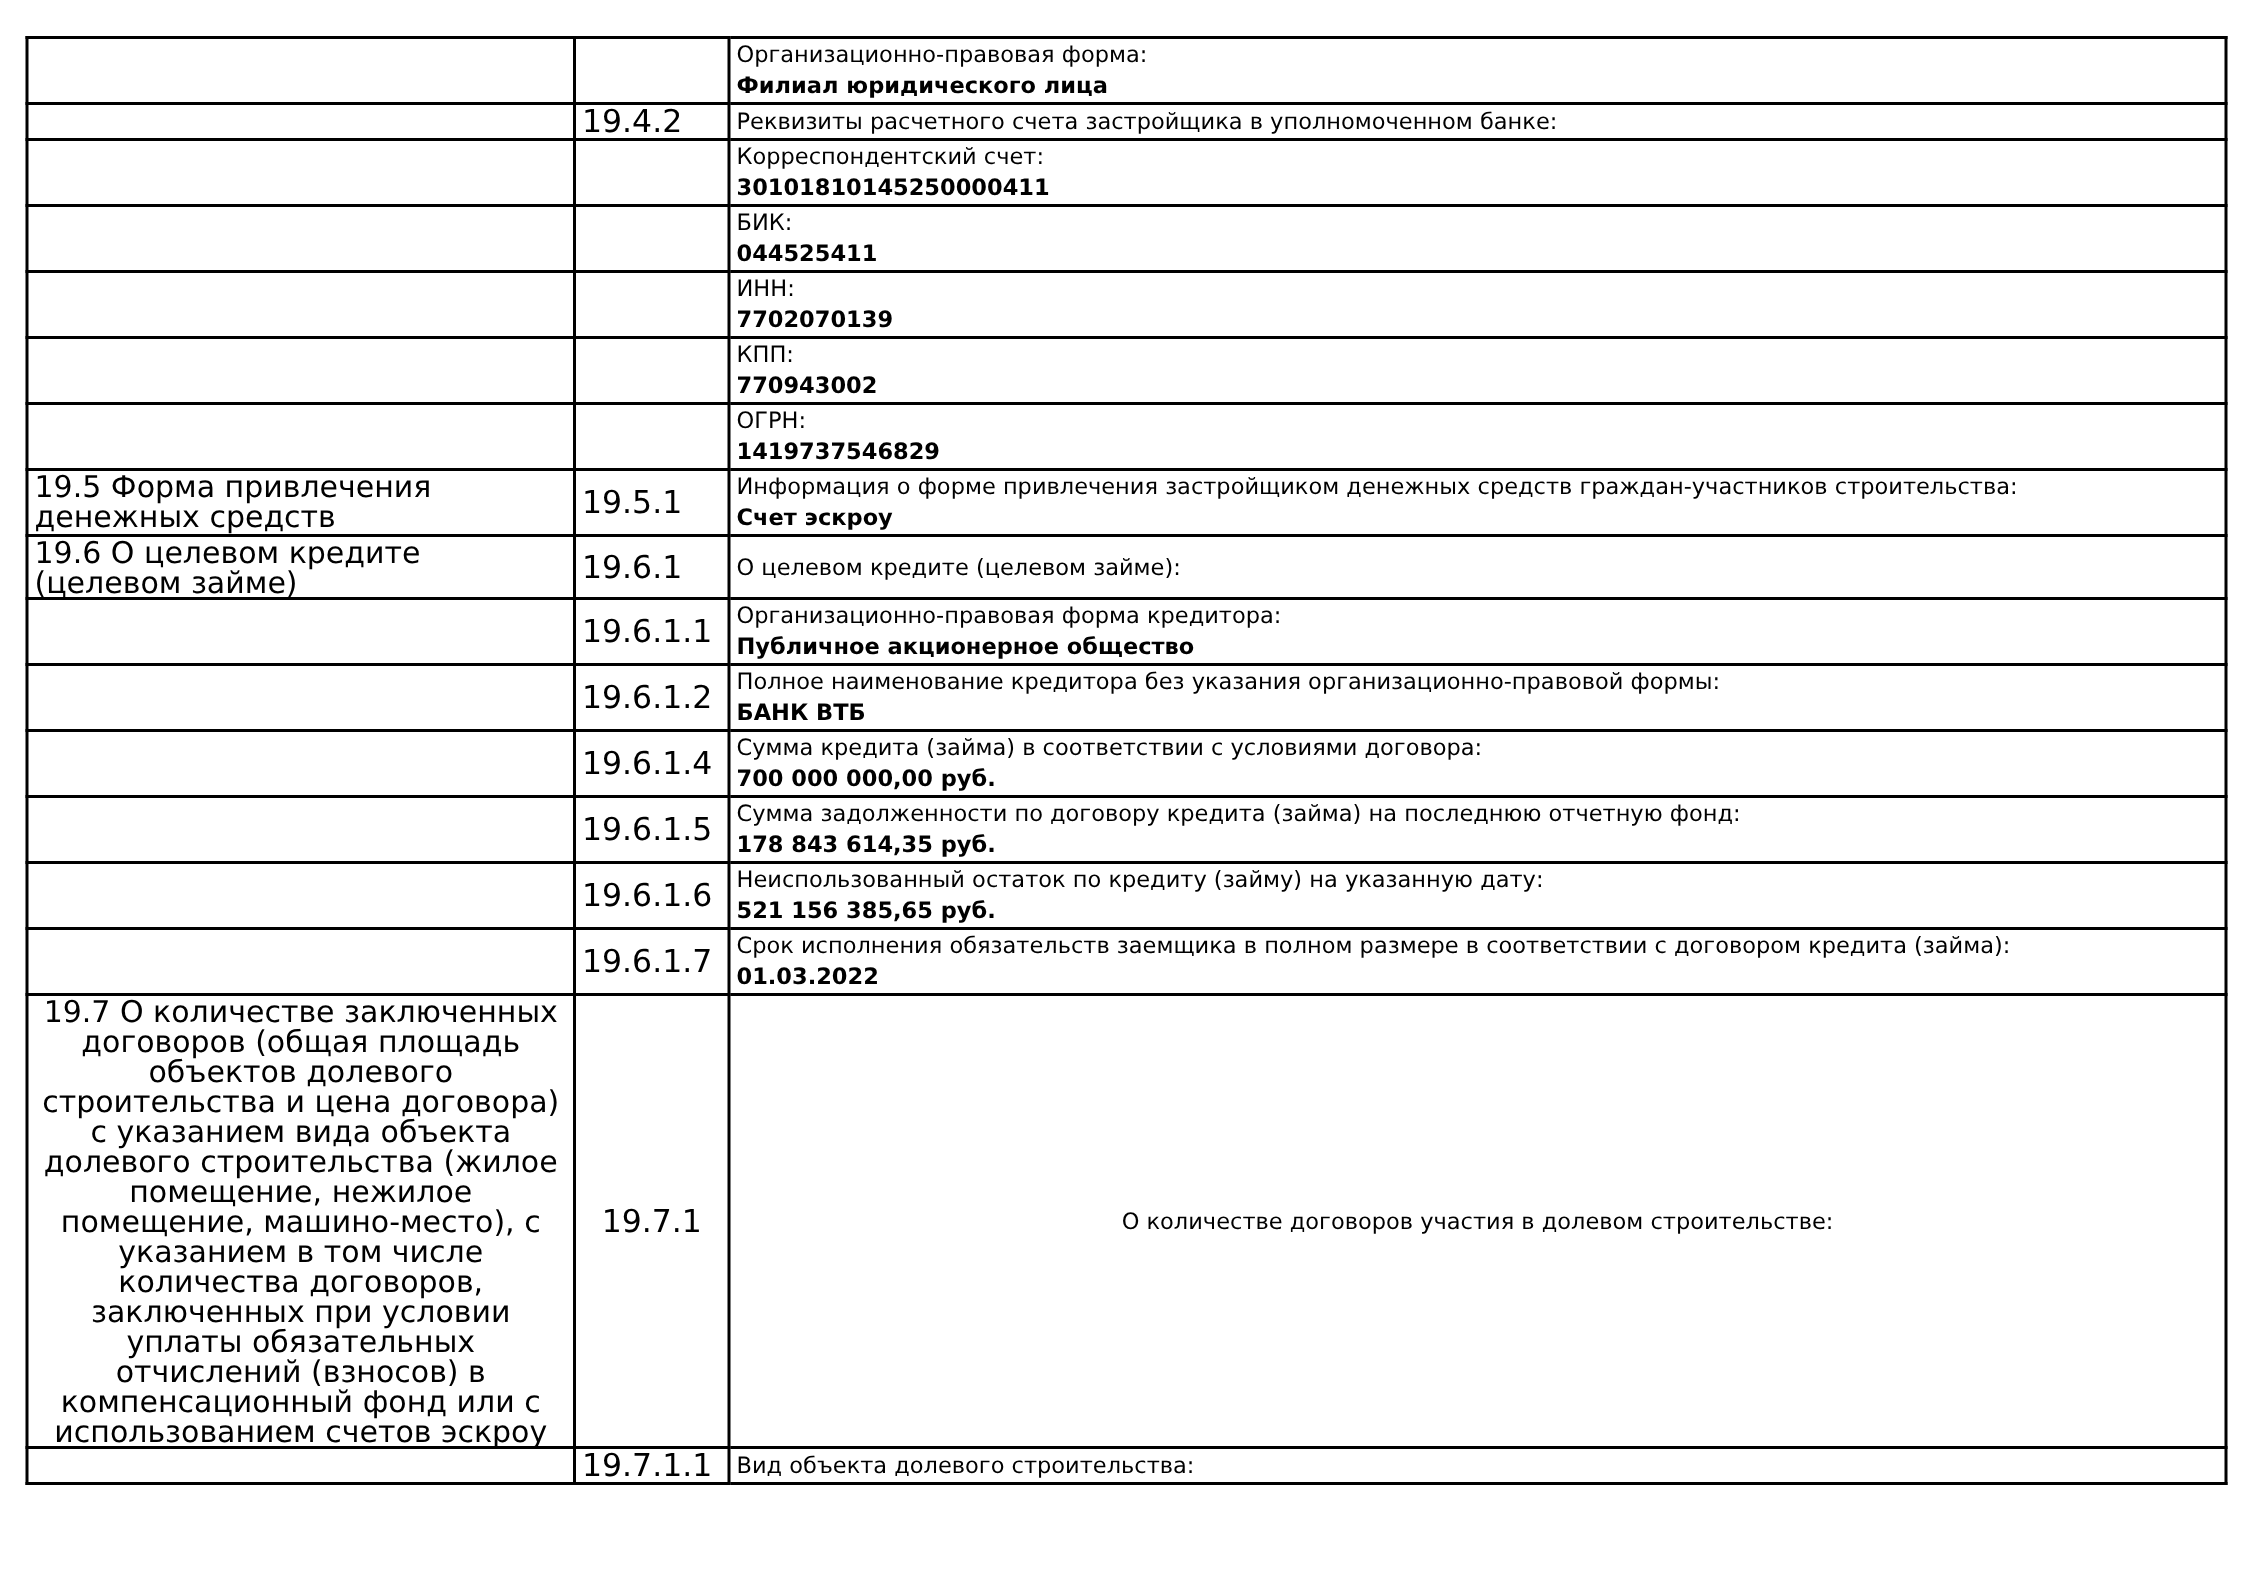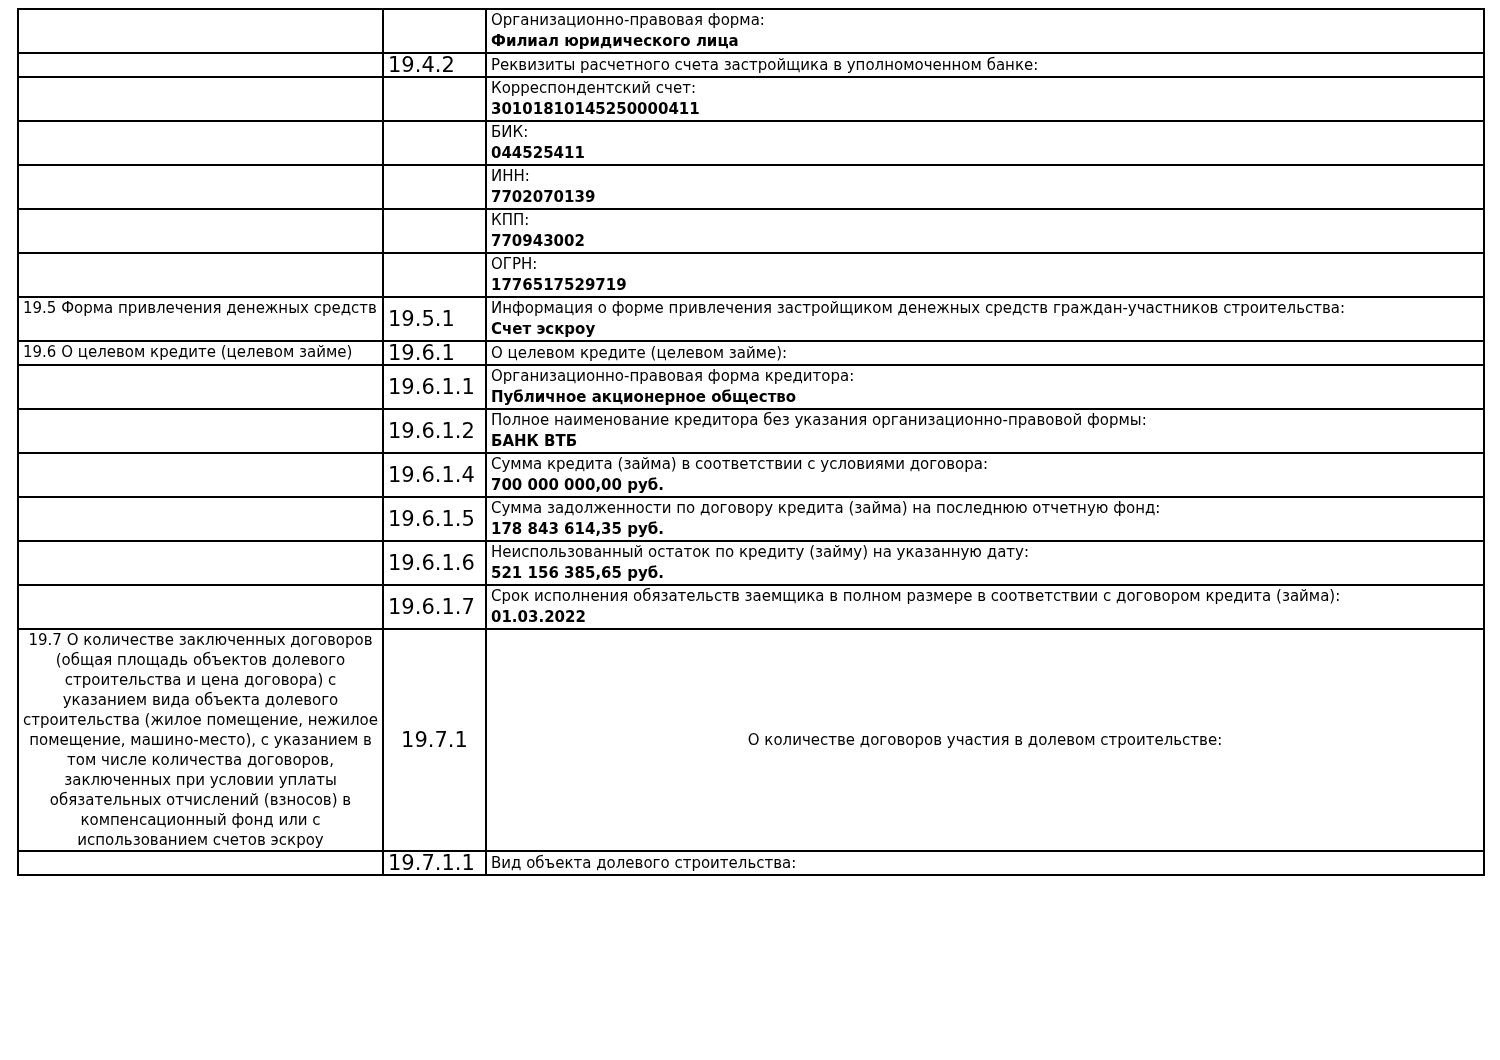"Организационно-правовая форма:" table.decl { top: 8px -> 24px }
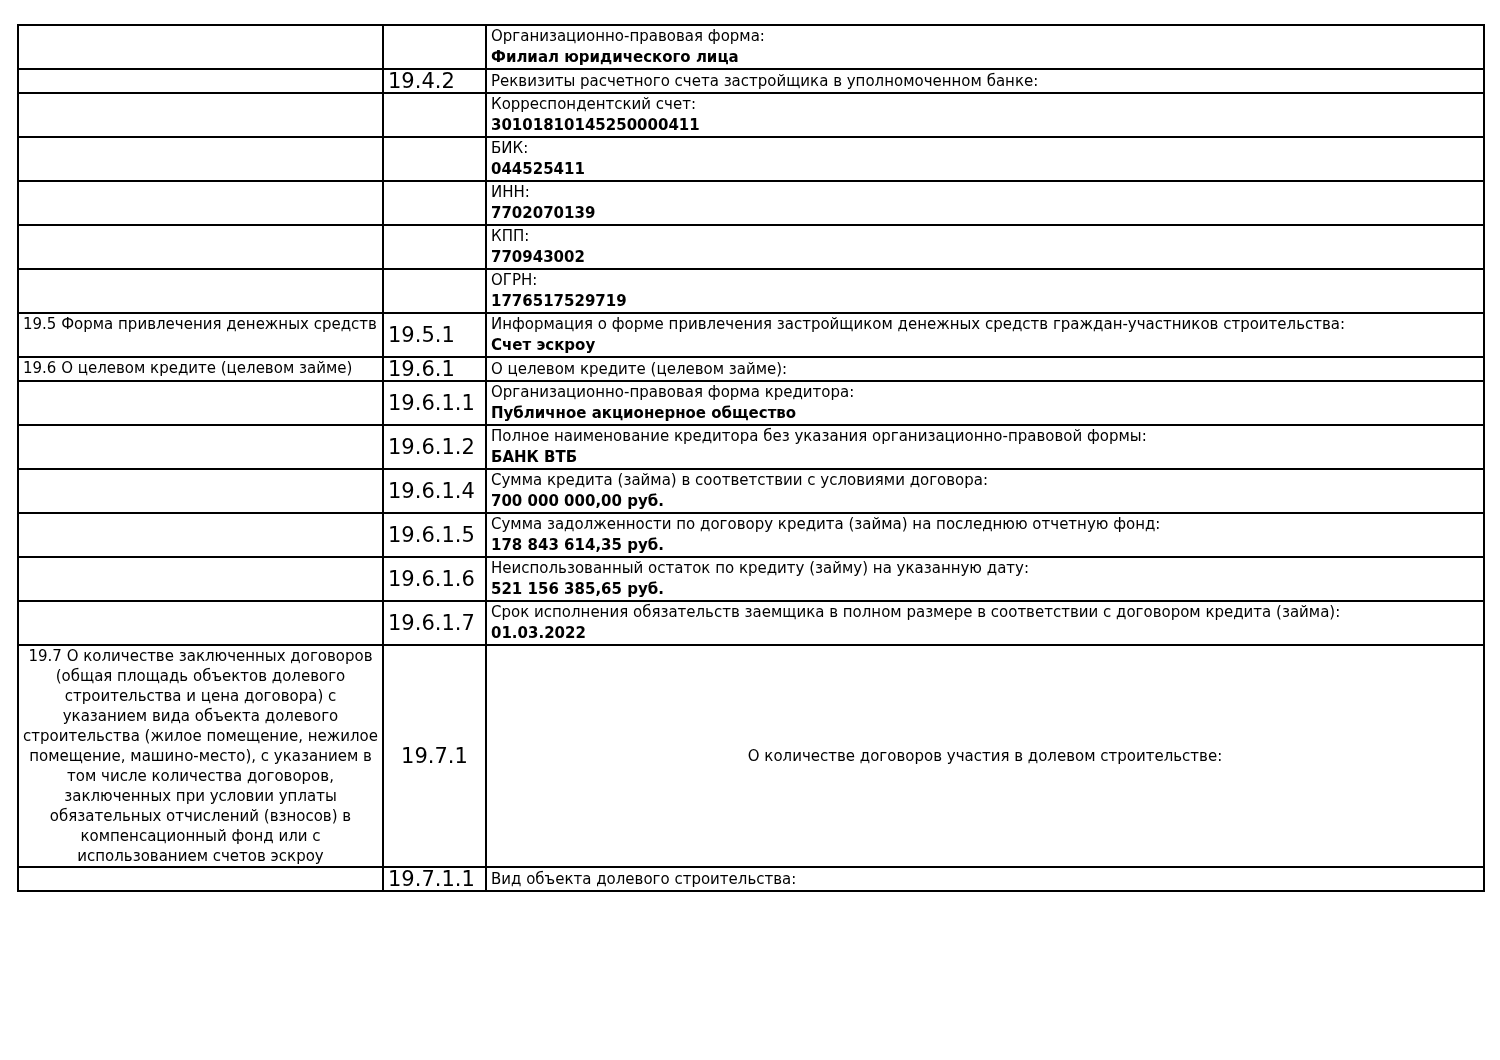"1776517529719" div.field-value { text: 1776517529719 -> 1419737546829 }
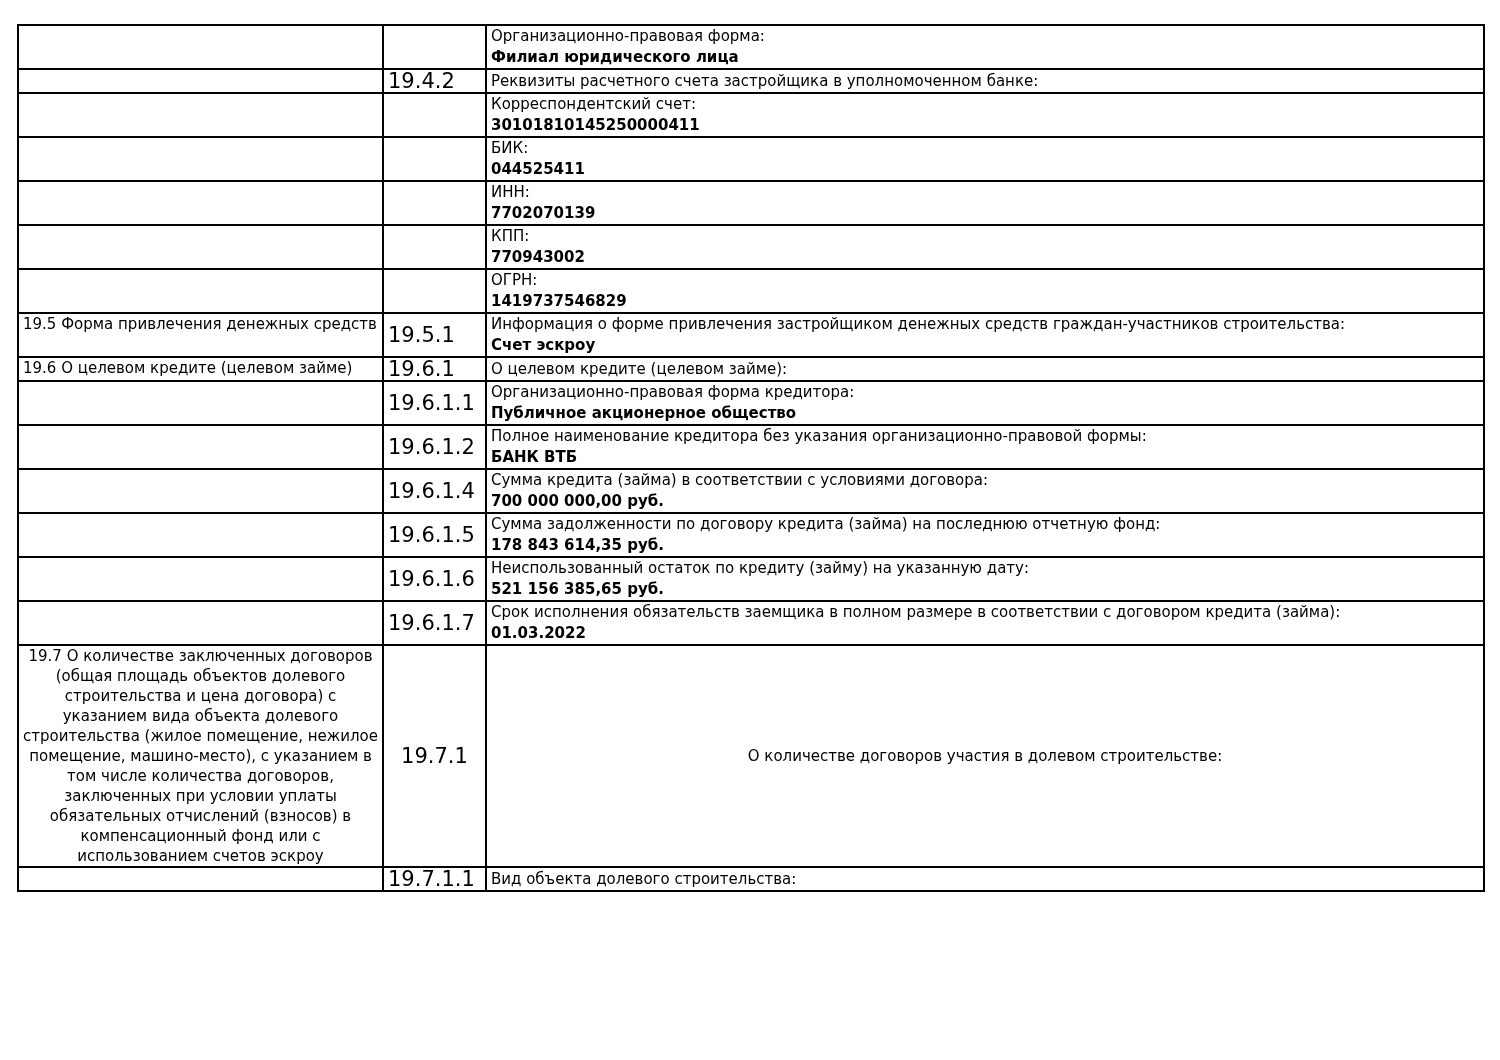"19.5 Форма привлечения денежных средств" td.left-cell { font-size: 15px -> 20px }
